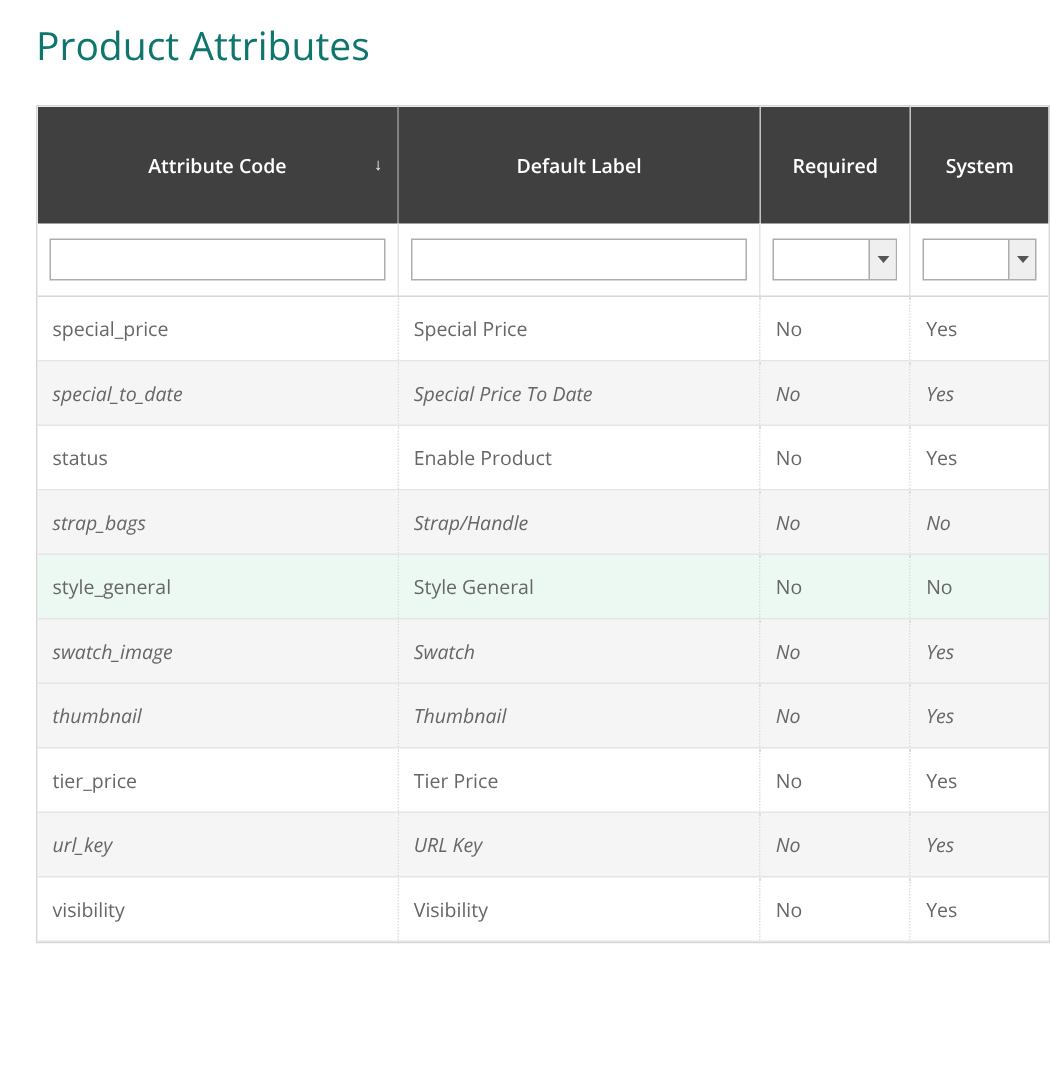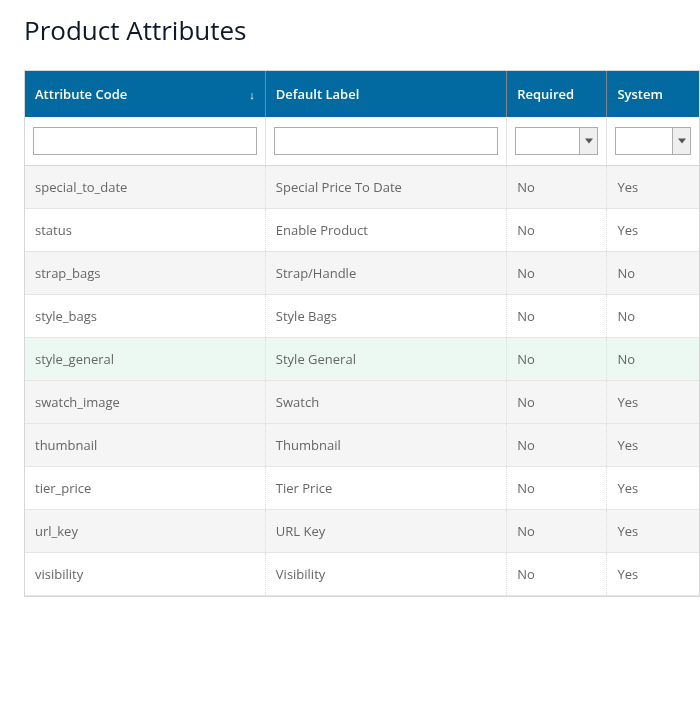"Product Attributes" h1.page-title { color: #0f172a -> #0f766e }
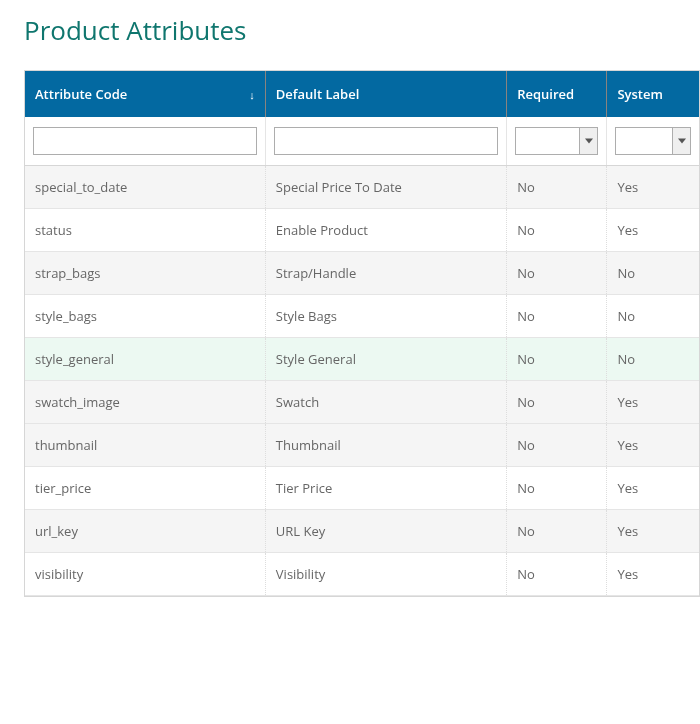"Attribute Code" thead th { background: #0369a1 -> #404040; padding: 14px 10px -> 30px 10px; text-align: left -> center }
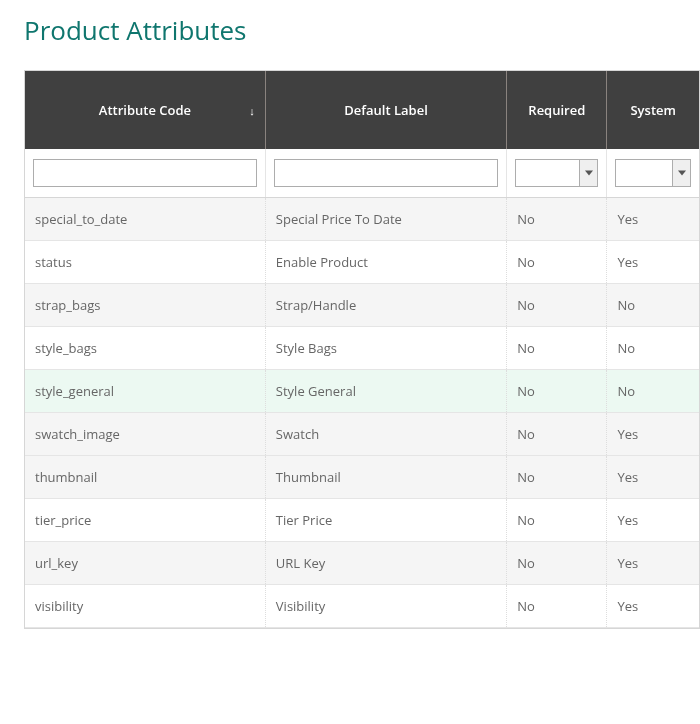"special_price" tr.odd { html: none -> <tr> <td>special_price</td> <td>Special Price</td> <td>No</td> <td>Yes</td> </tr> }
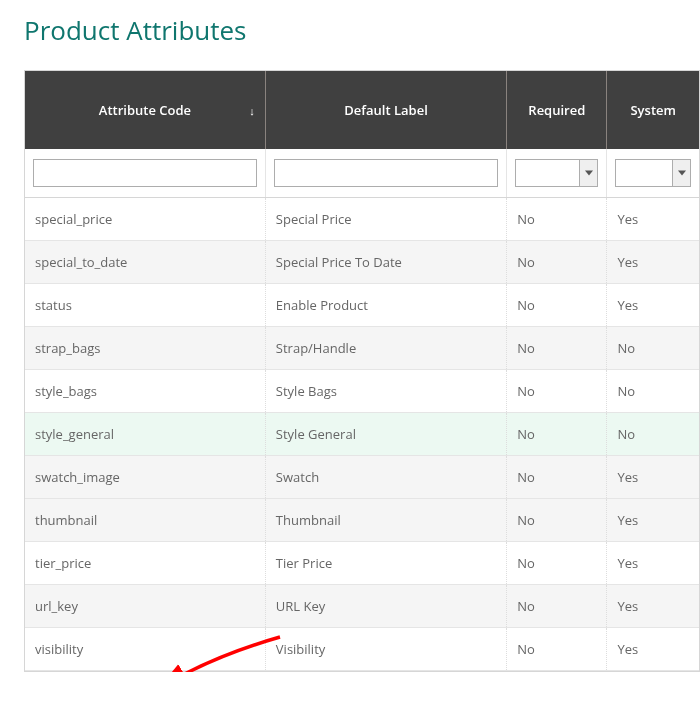"special_to_date" tbody.data tr.even td { font-style: none -> italic }
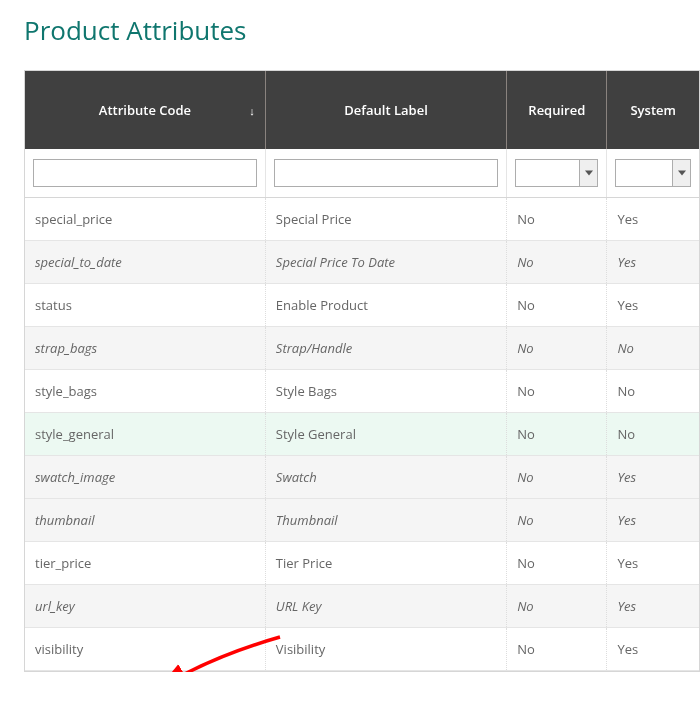"style_bags" tr.odd { html: <tr> <td>style_bags</td> <td>Style Bags</td> <td>No</td> <td>No</td> </tr> -> none }
